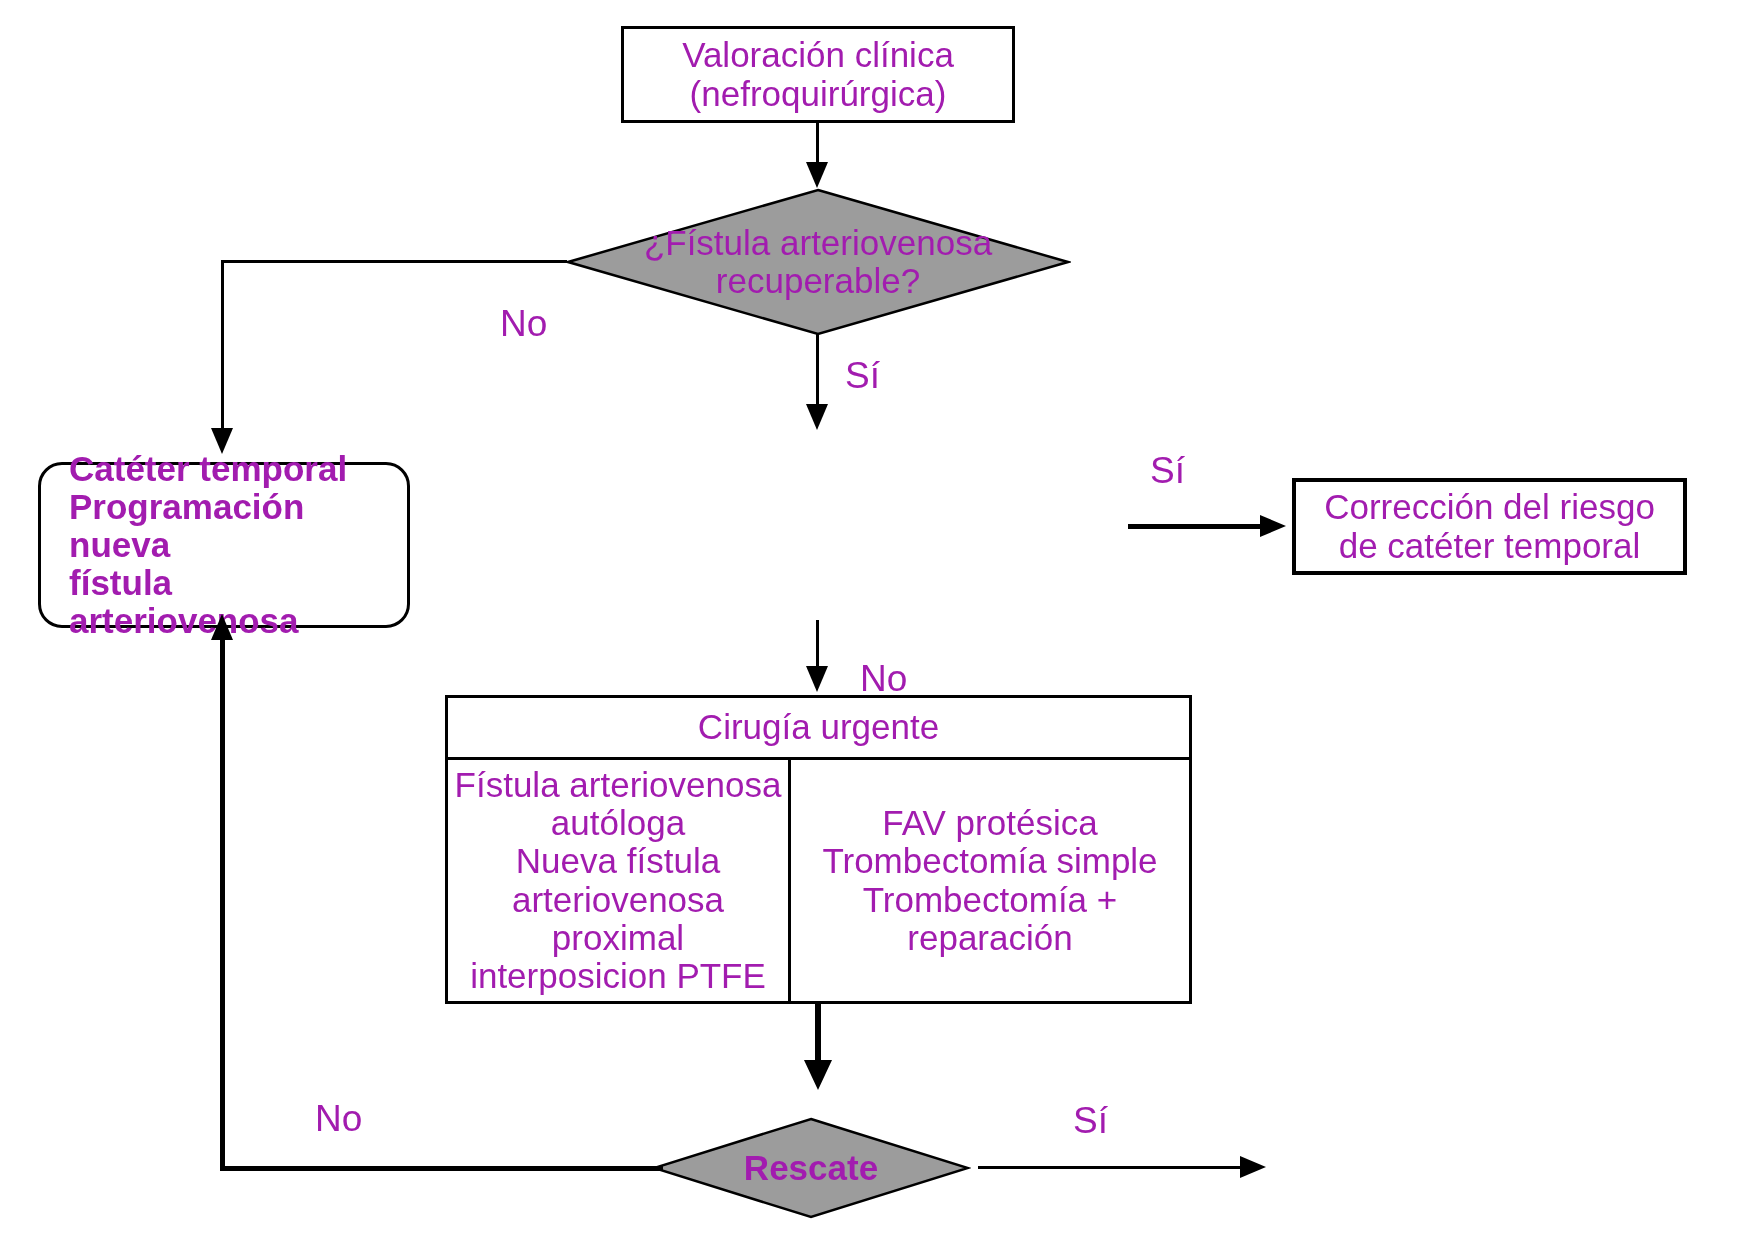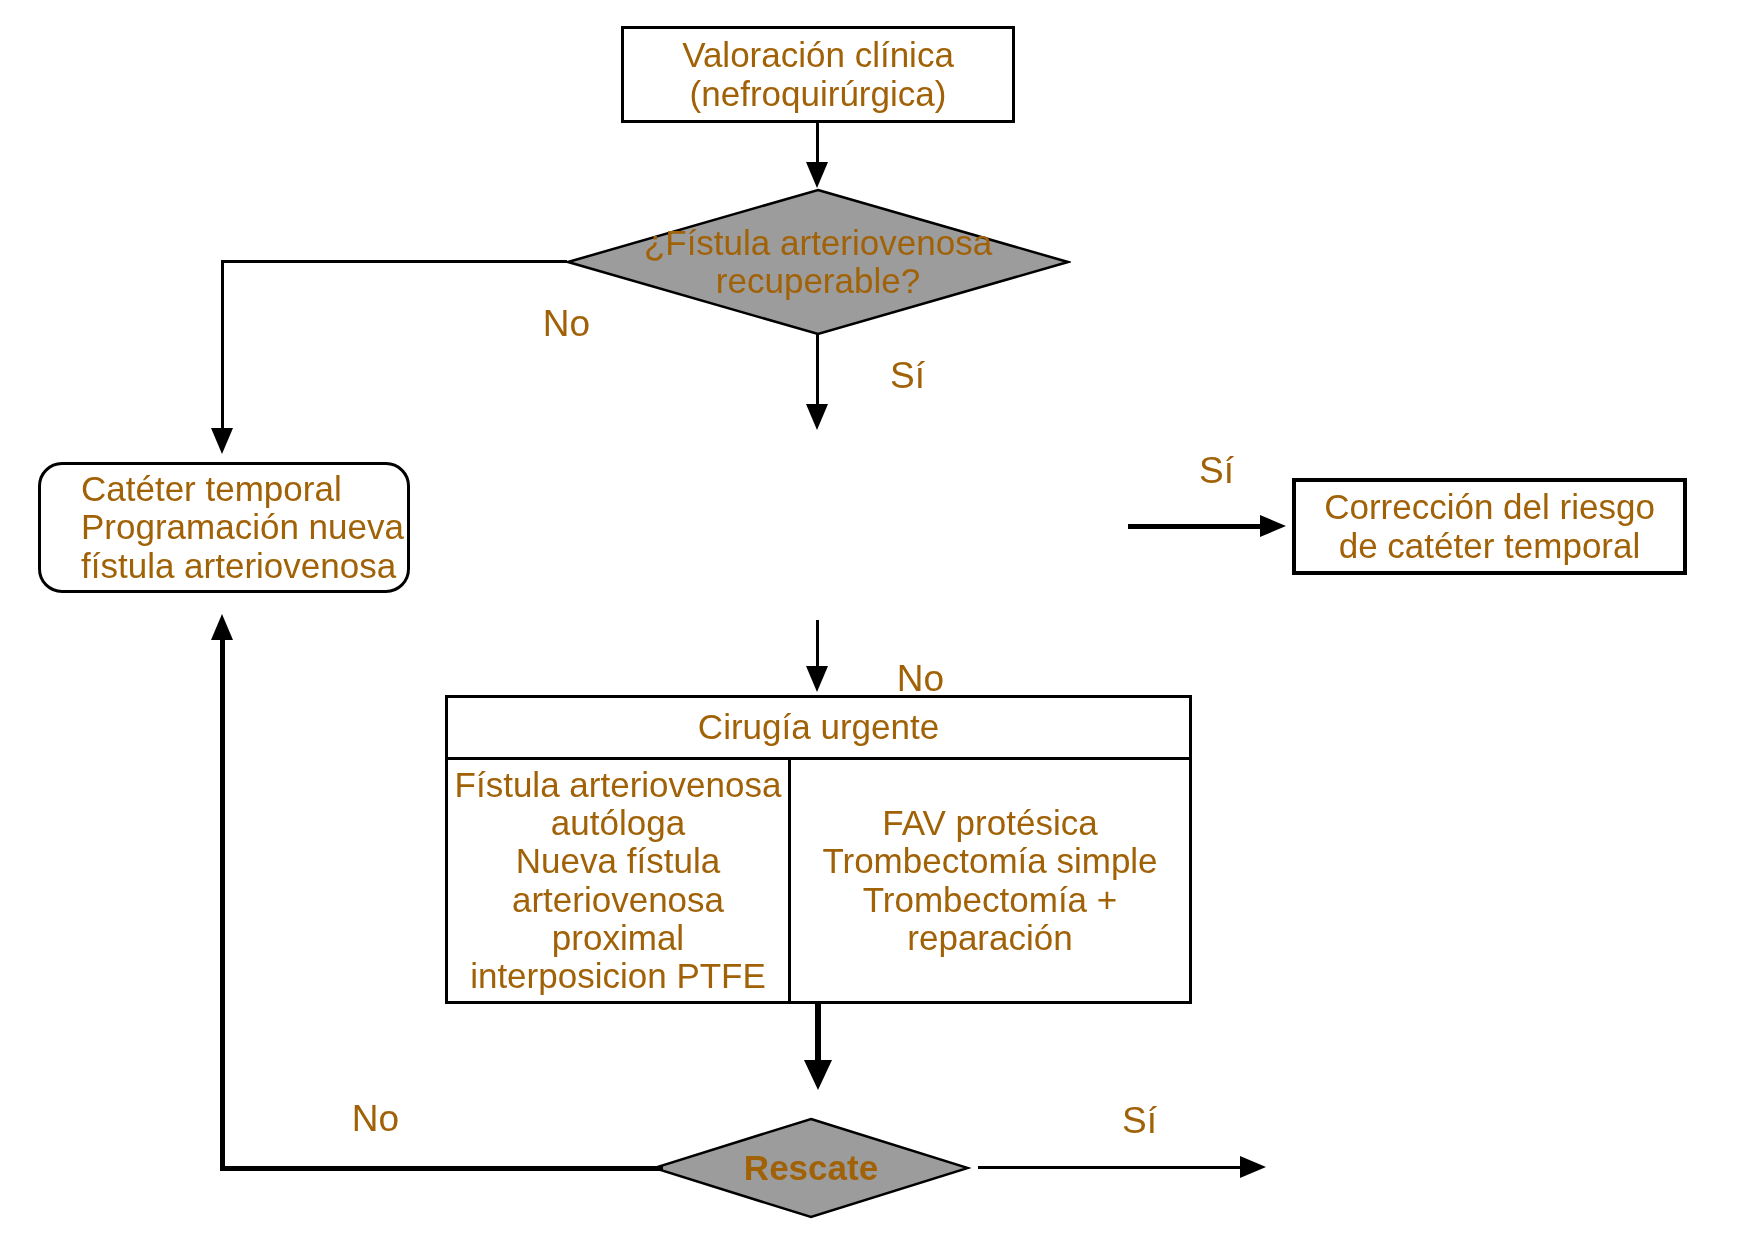"Valoración clínica" #canvas { color: #a16207 -> #a21caf }
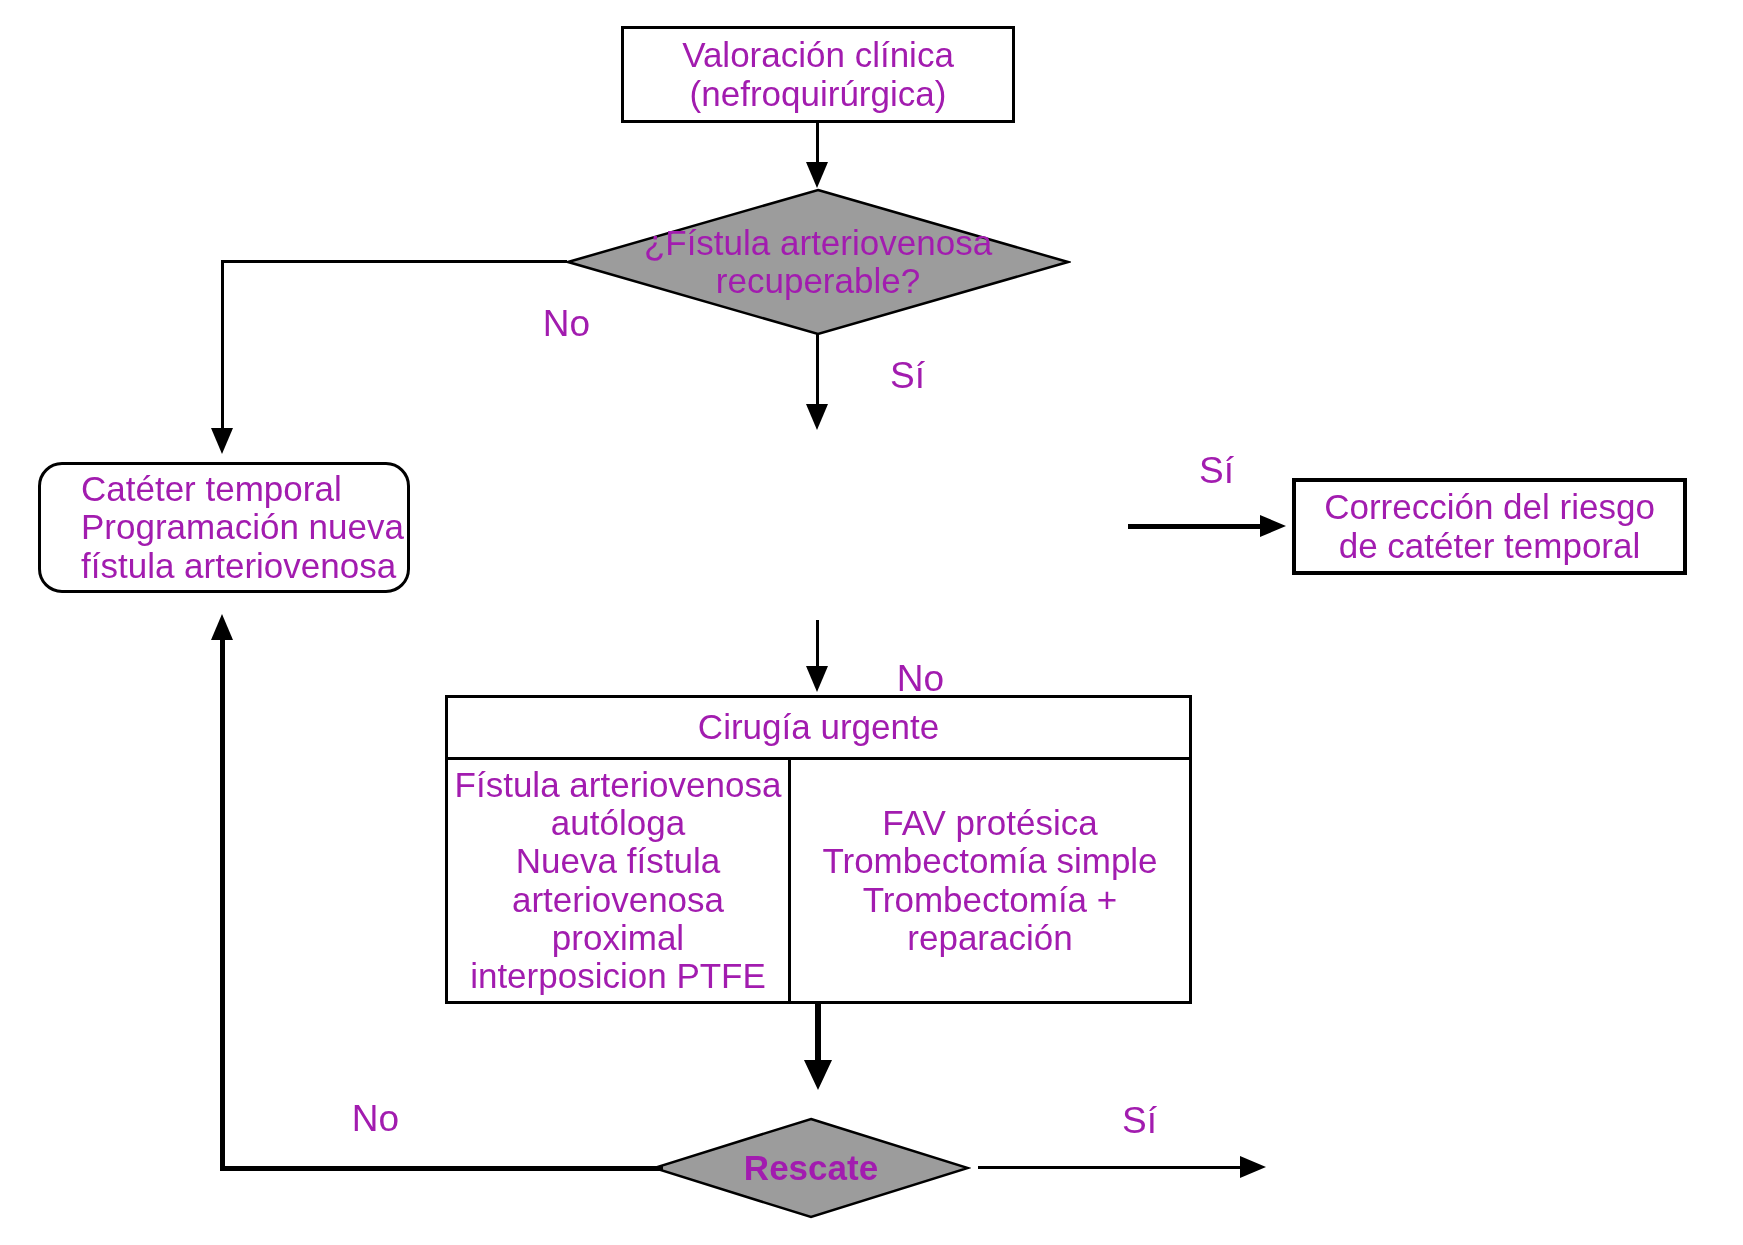"No" .edge-label { text-align: right -> left }
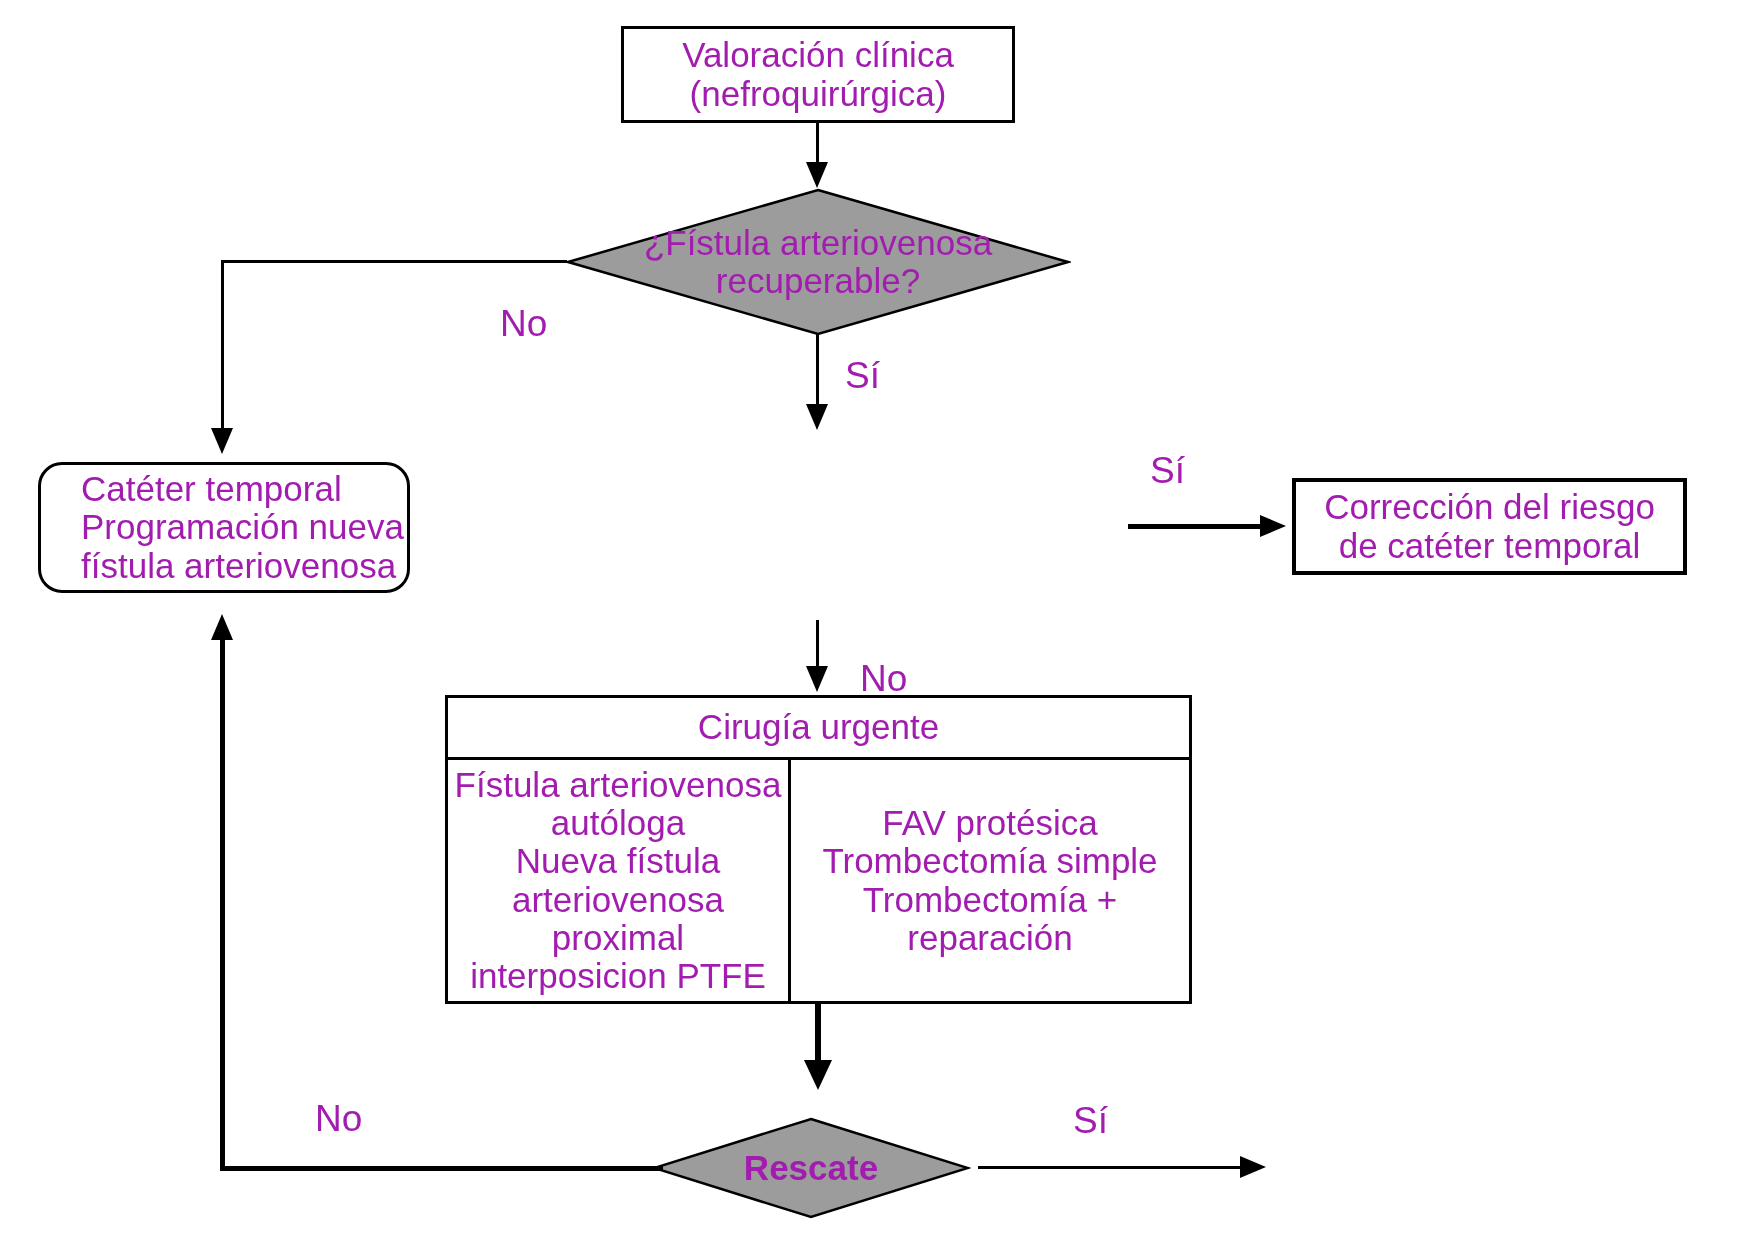"Catéter temporal" div.box { font-weight: none -> bold; height: 131px -> 166px; padding-left: 40px -> 28px }
